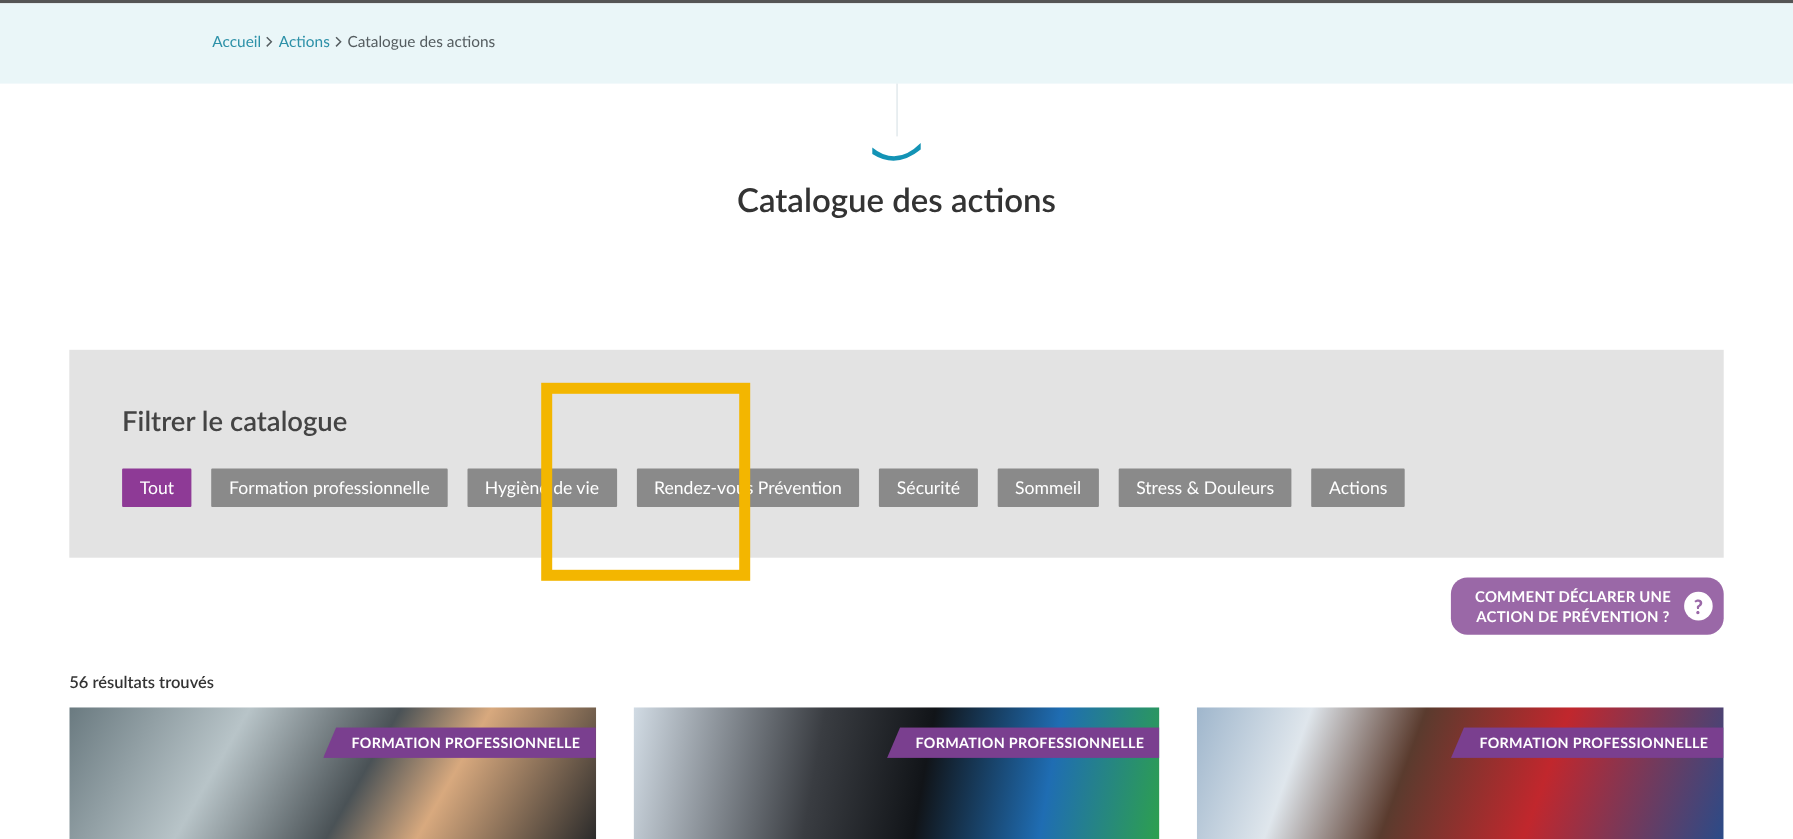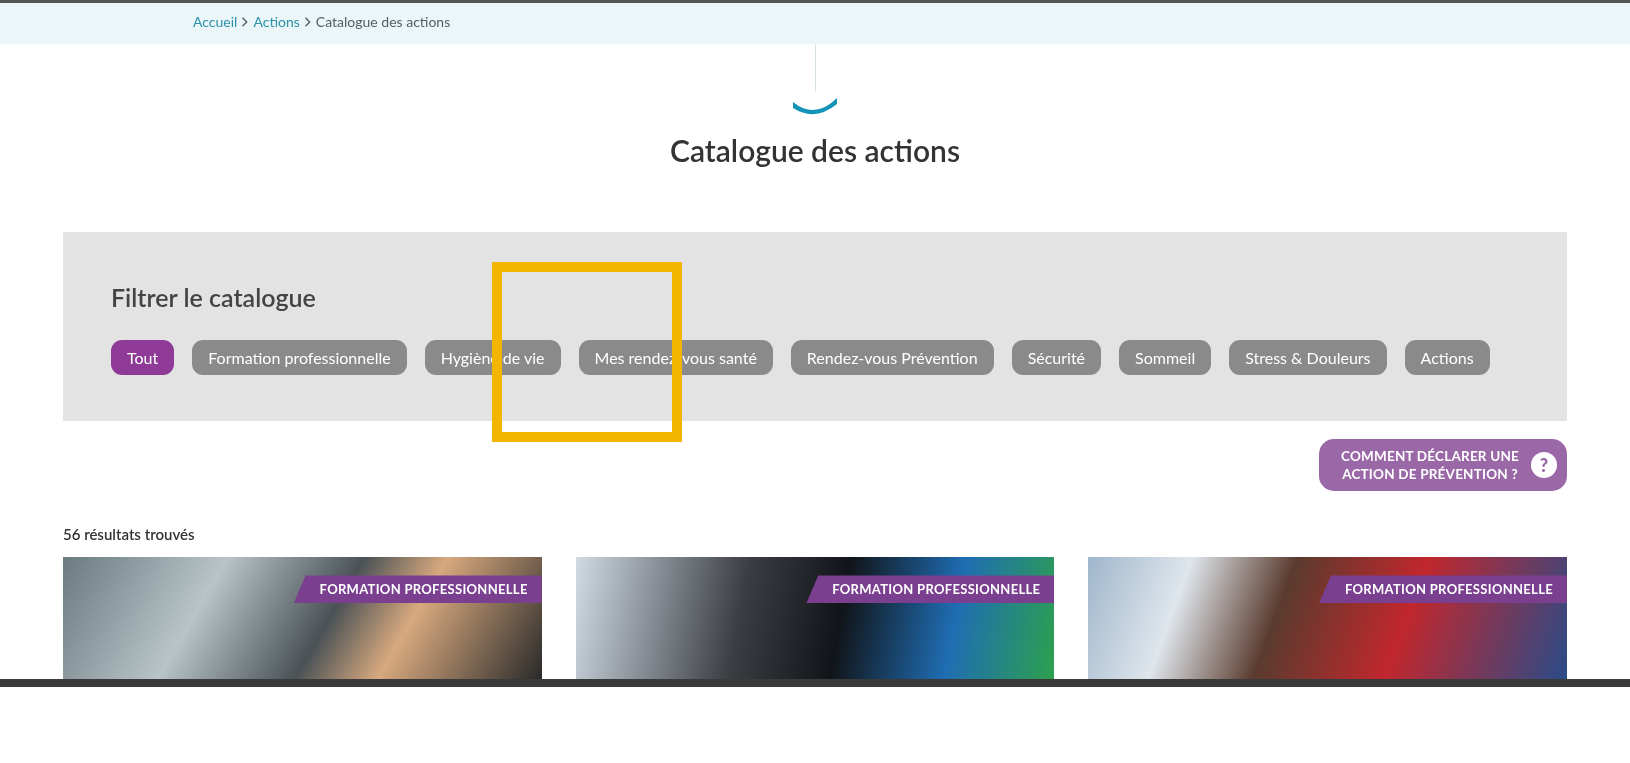"Accueil" .breadcrumb-inner { margin: 0 auto -> 16px auto }
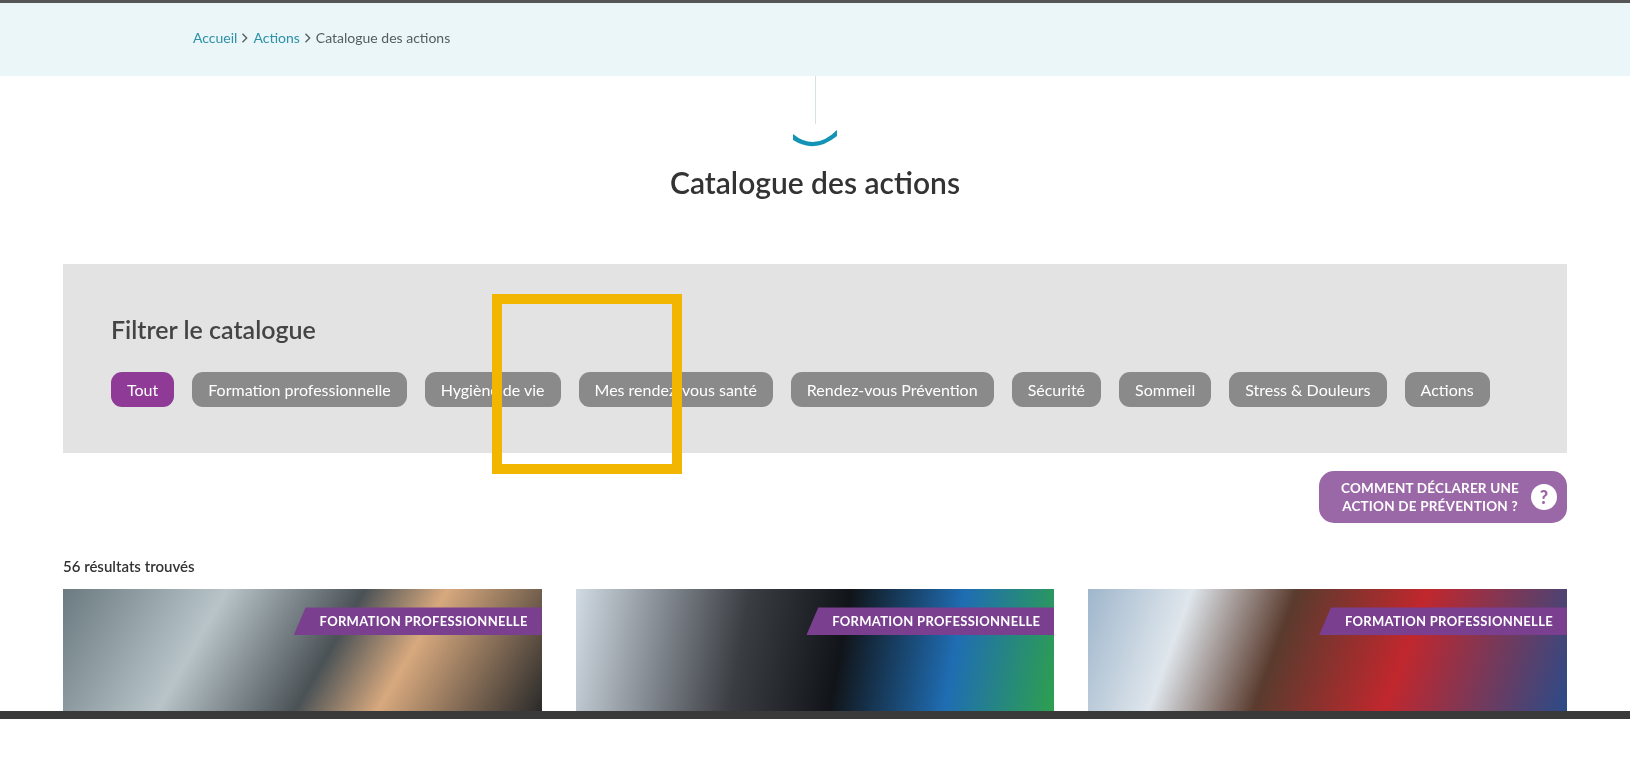"Filtrer le catalogue" .filter-panel { margin: 64px auto 0 auto -> 118px auto 0 auto }
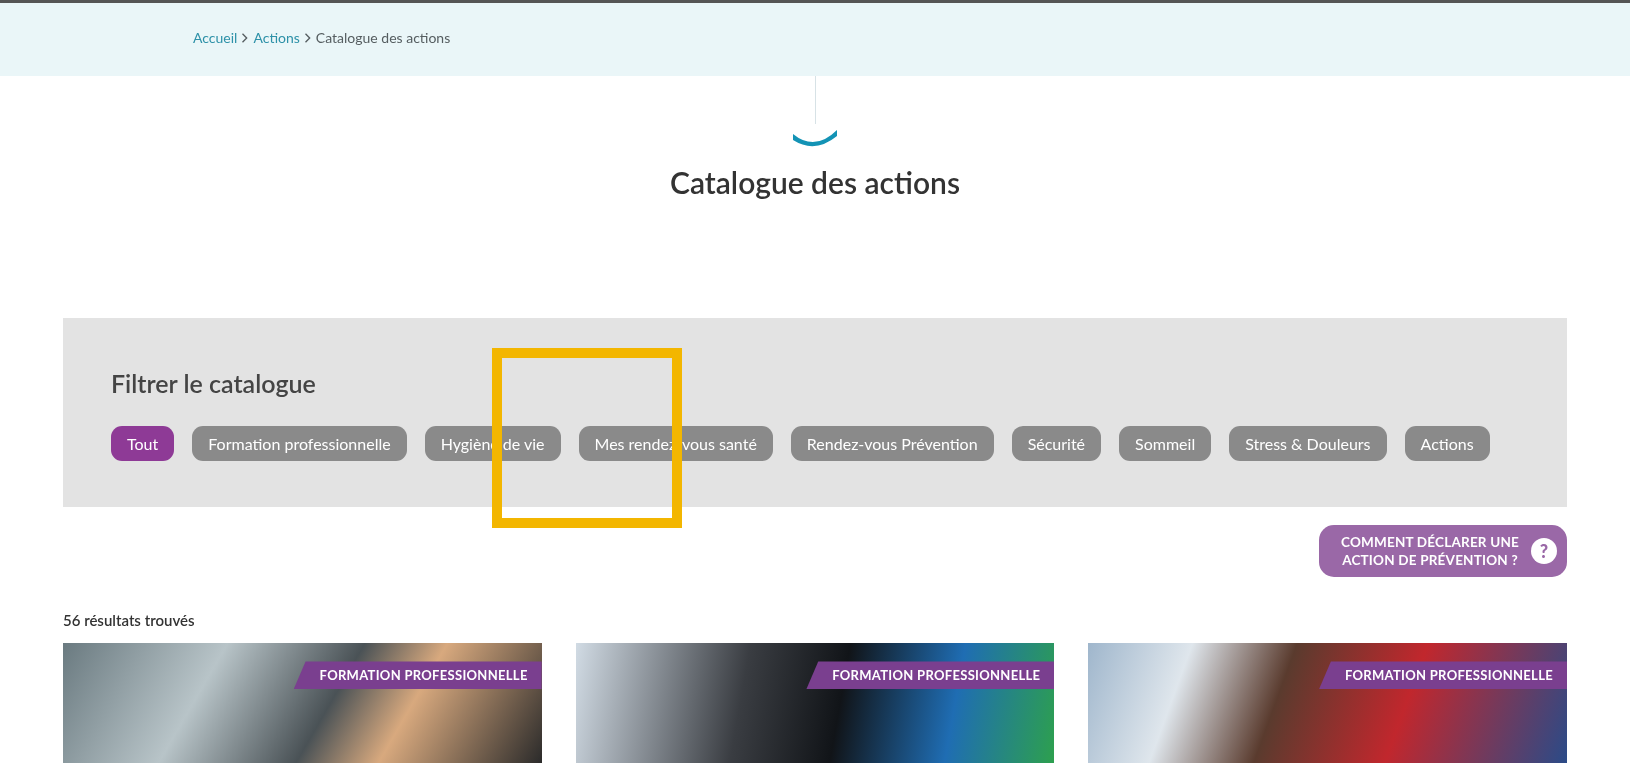"Tout" .chip { border-radius: 11px -> 1px }
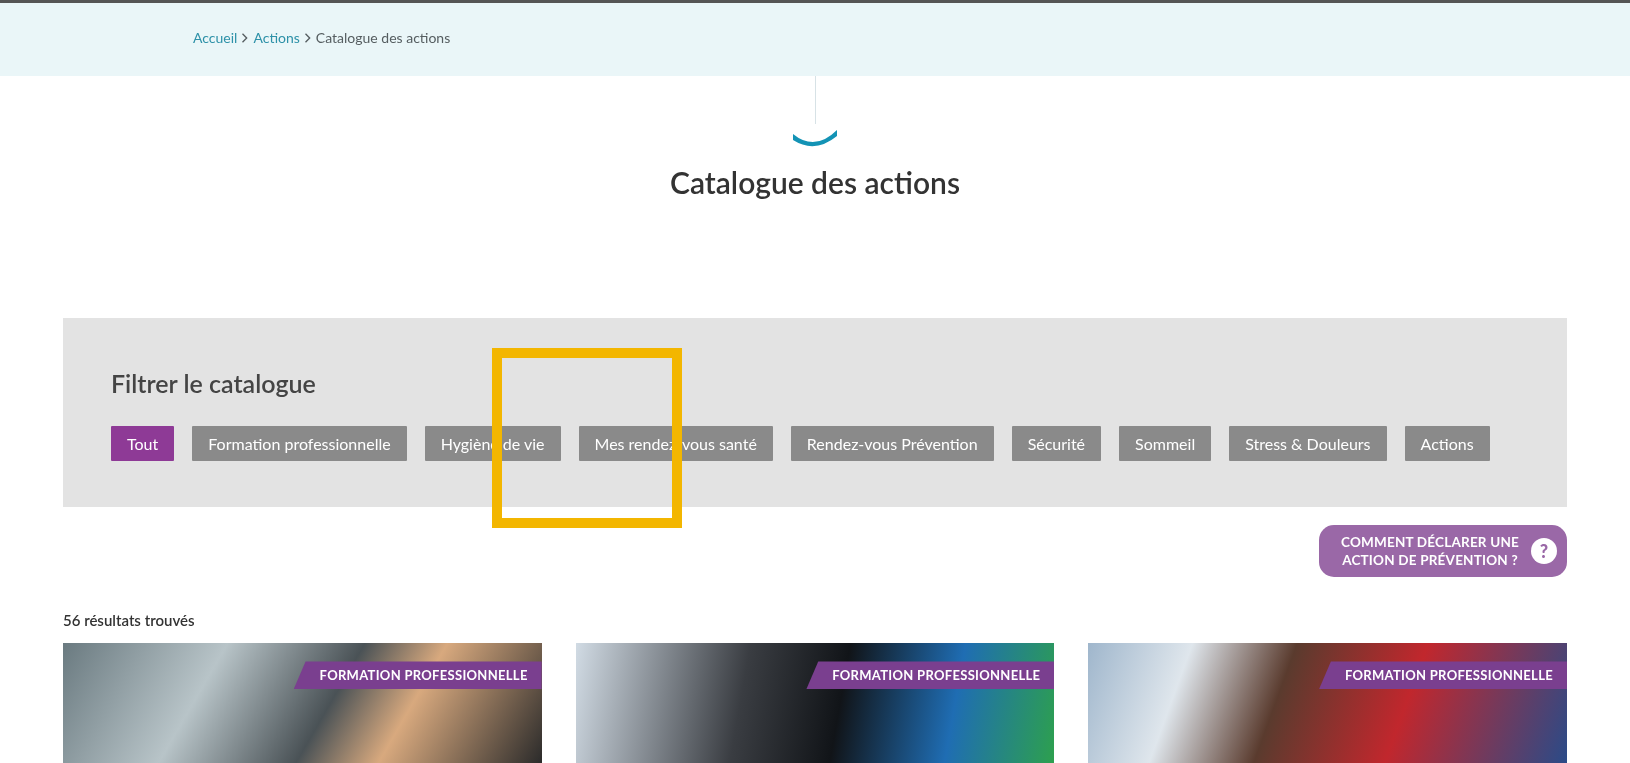"Mes rendez-vous santé" button.chip { html: <button>Mes rendez-vous santé</button> -> none }
